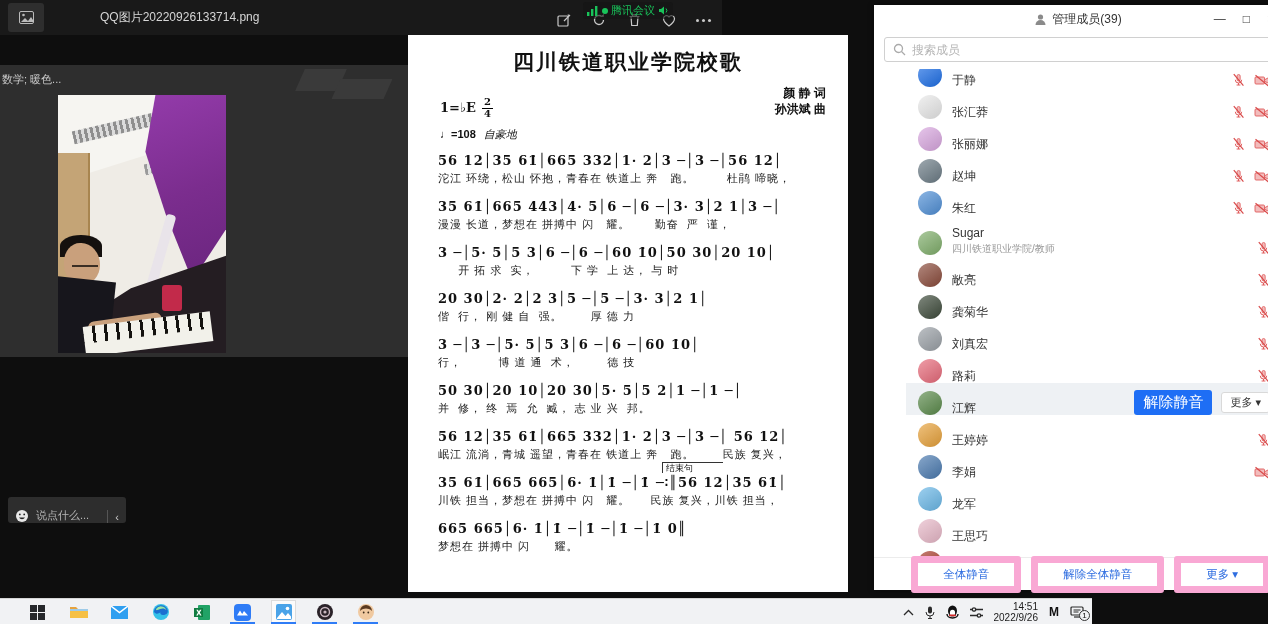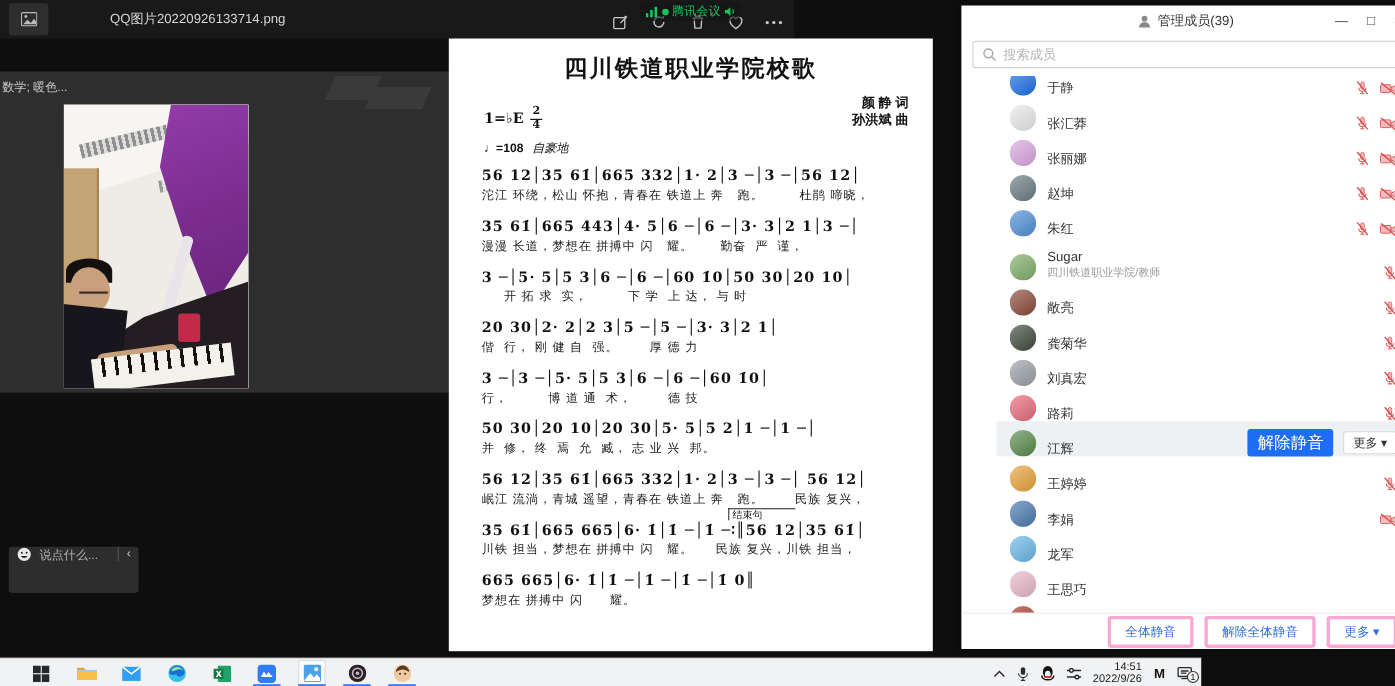"说点什么..." #chatbar { align-items: flex-start -> flex-end; height: 42px -> 26px }
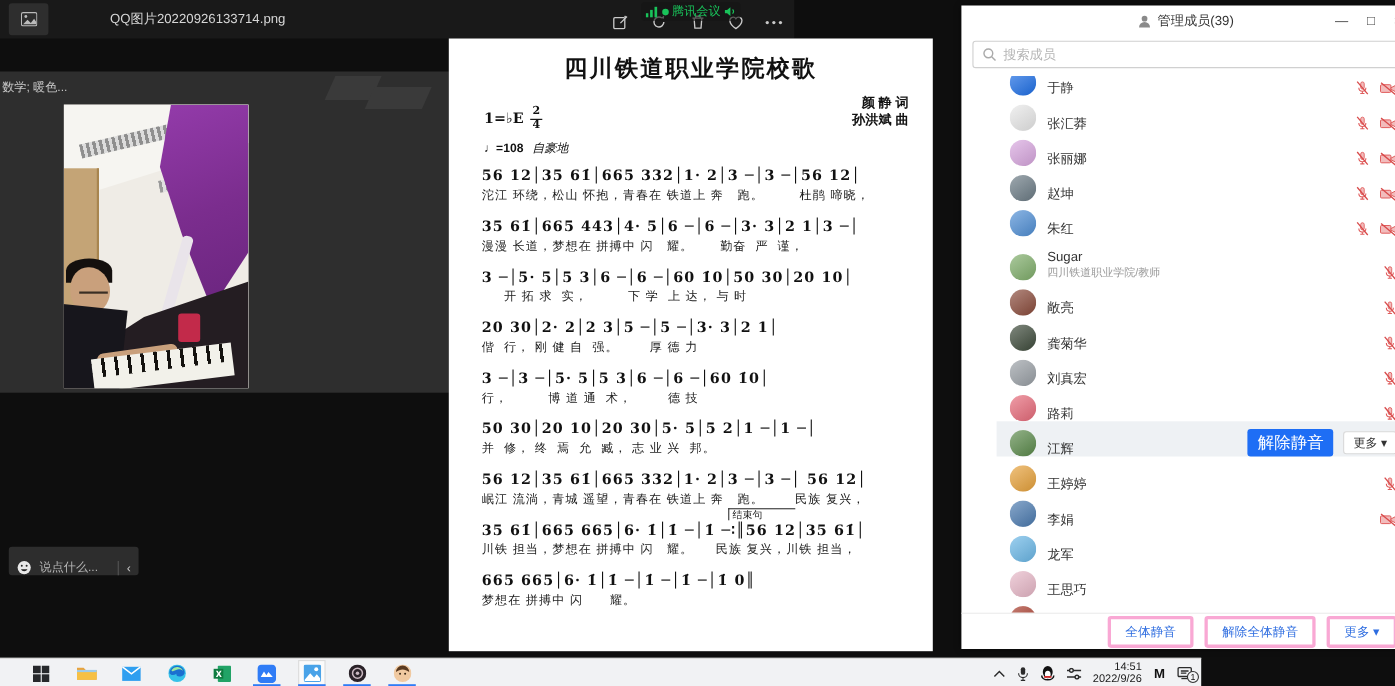"全体静音" .f-btn { border: 3px solid #f9a8d4 -> 7px solid #f9a8d4; font-family: Liberation Sans, sans-serif -> Liberation Serif, serif; padding: 4px 13px -> 4px 25px }
